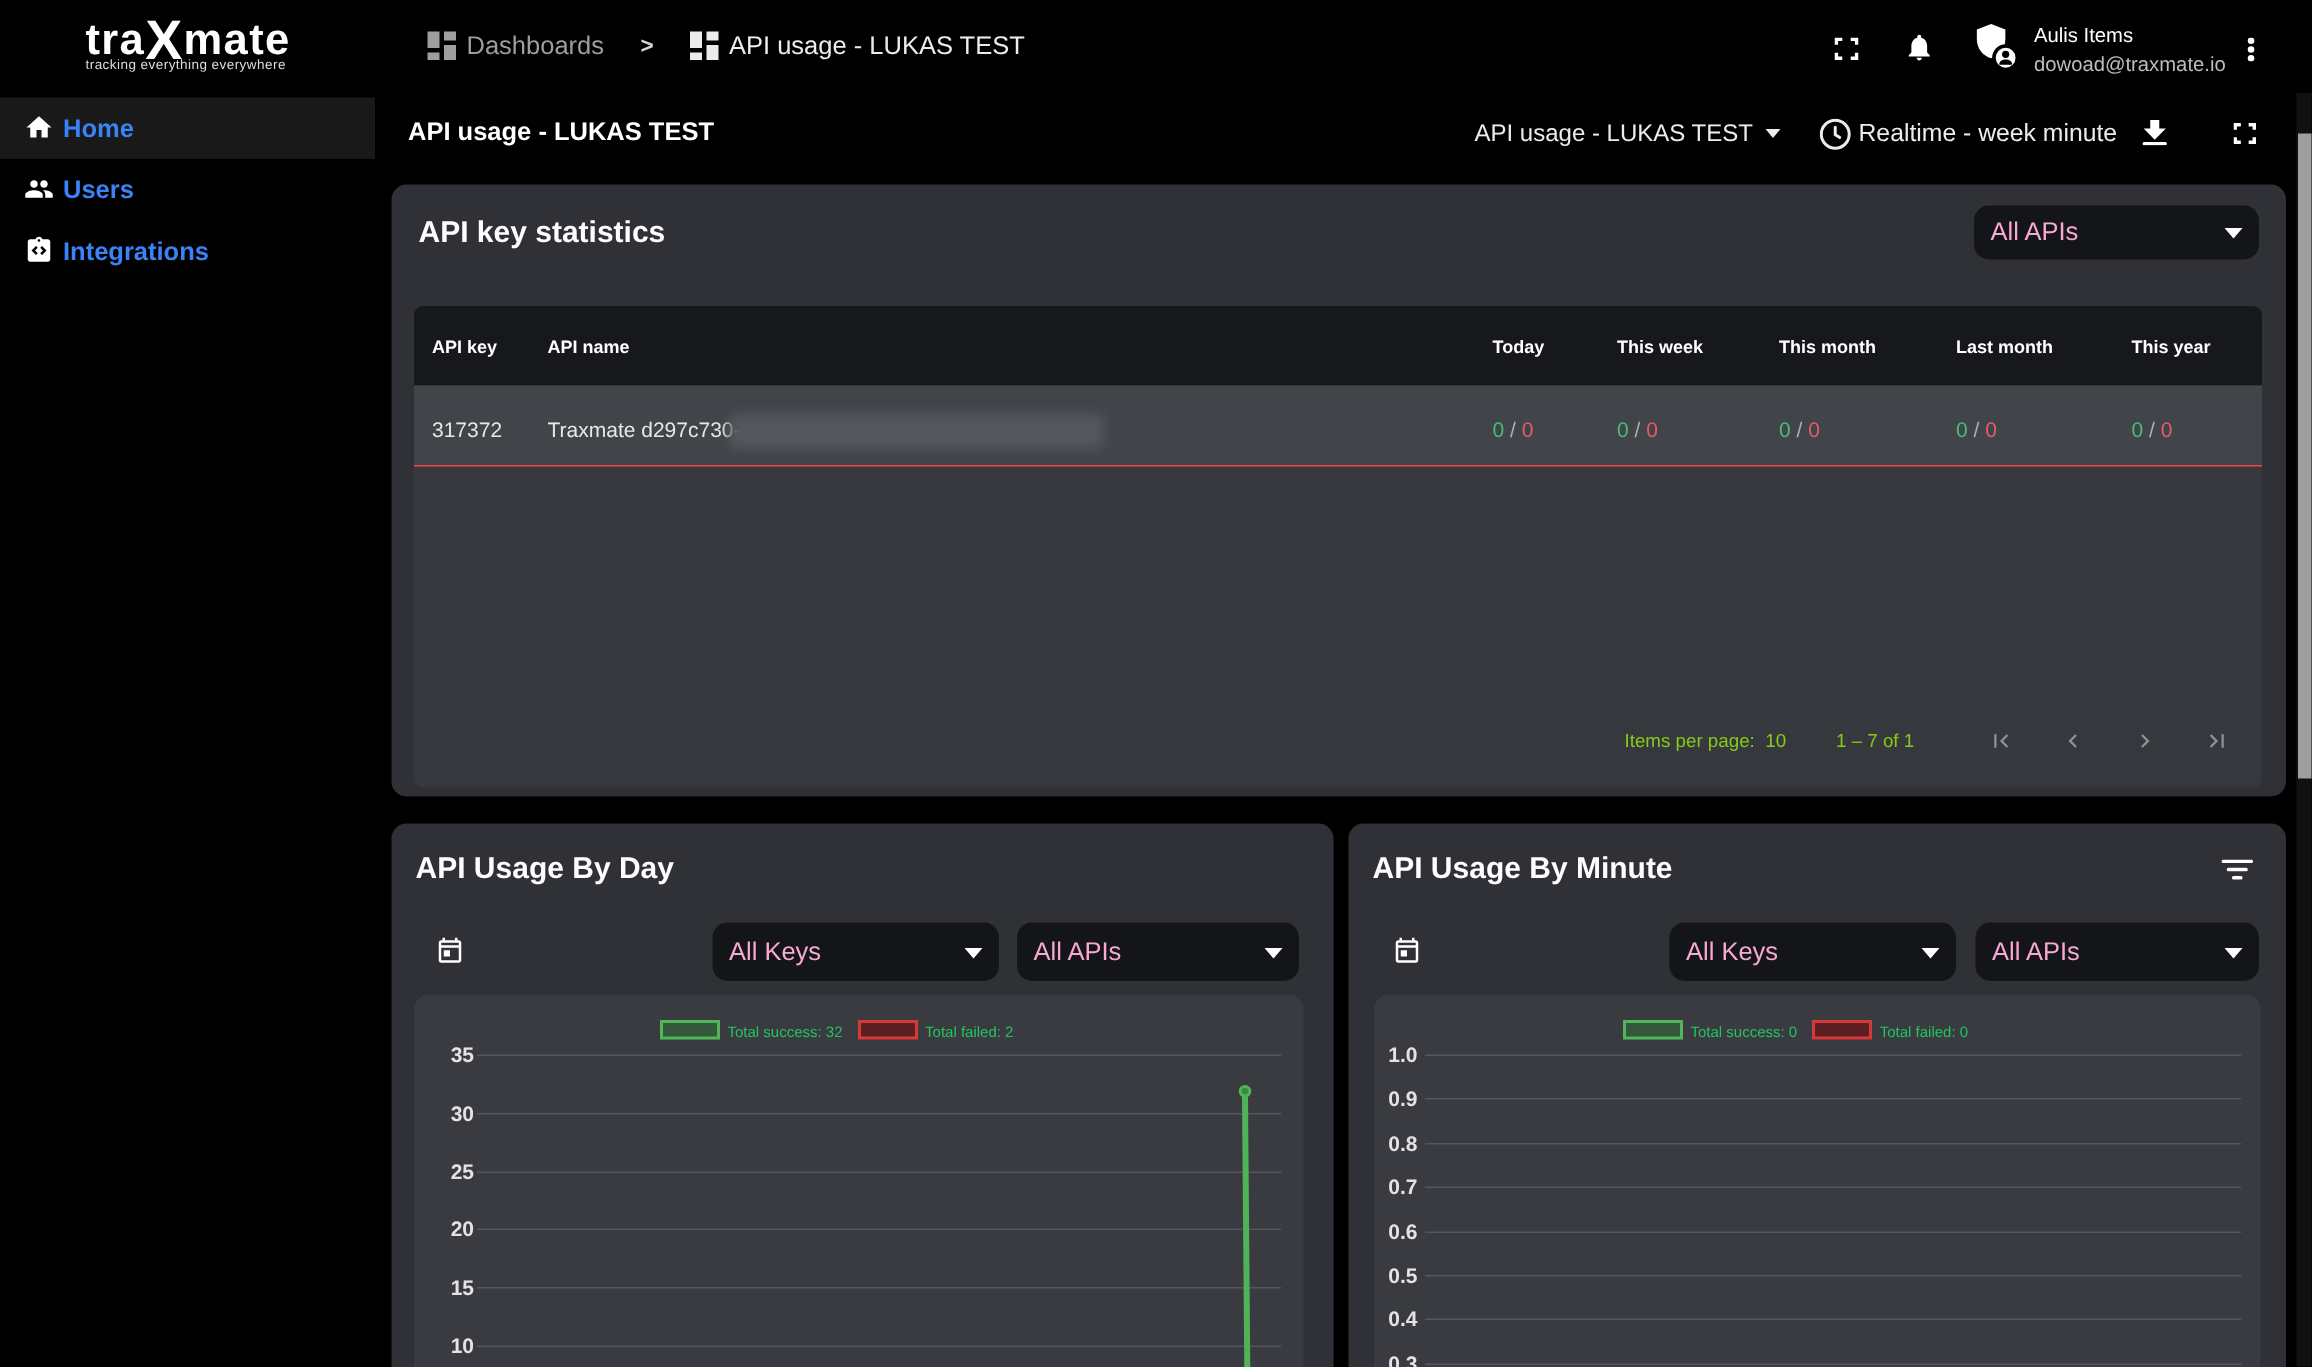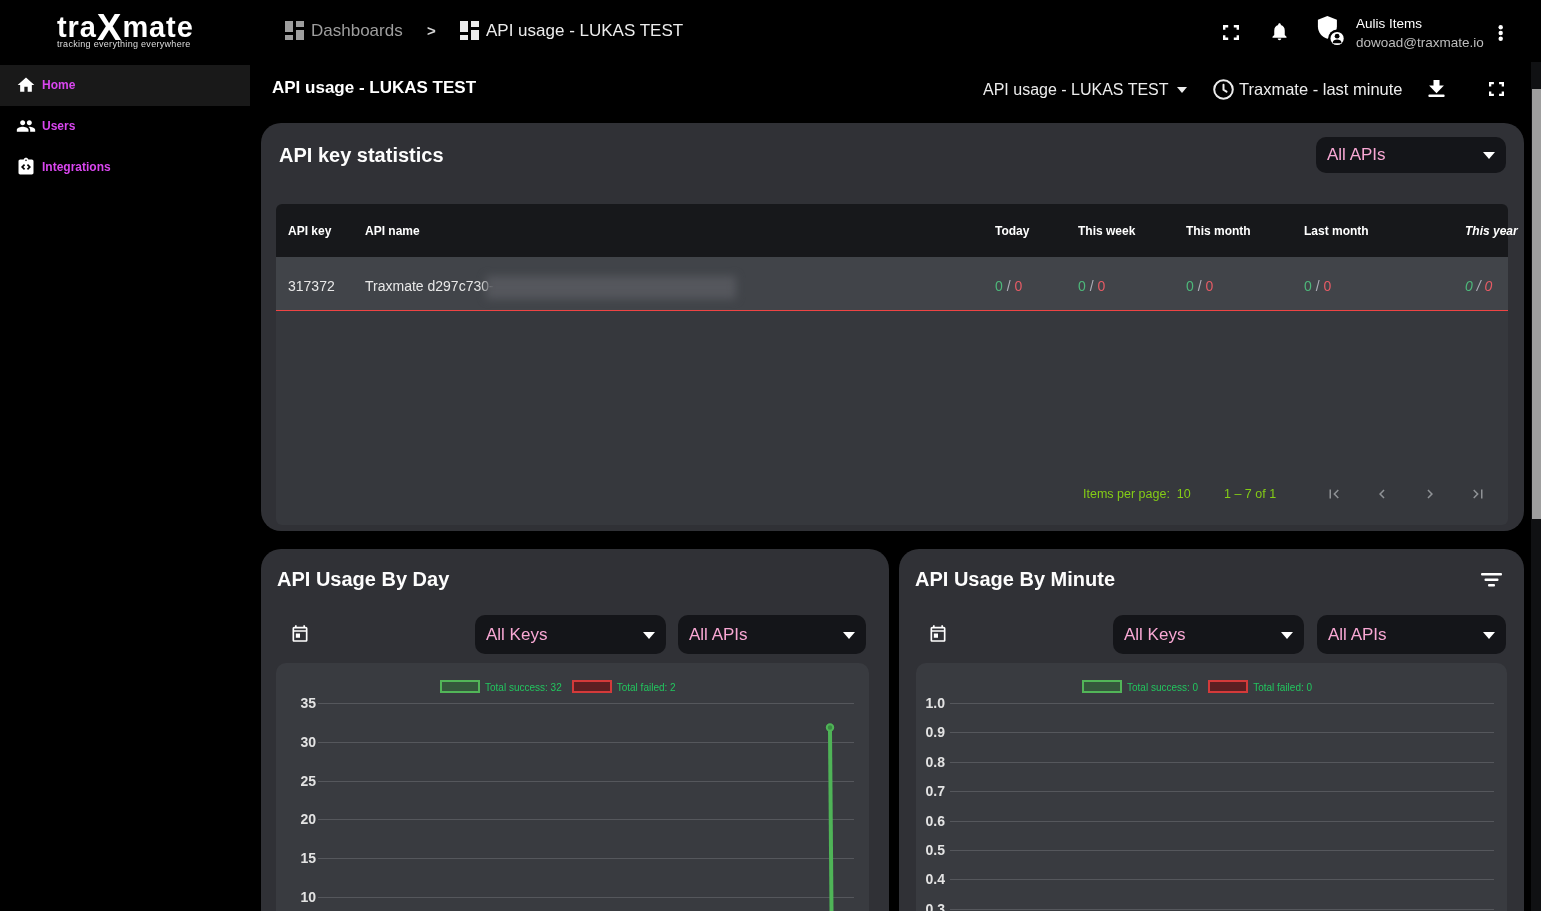"Home" .sitem { color: #d946ef -> #3b82f6; font-size: 12px -> 17px }
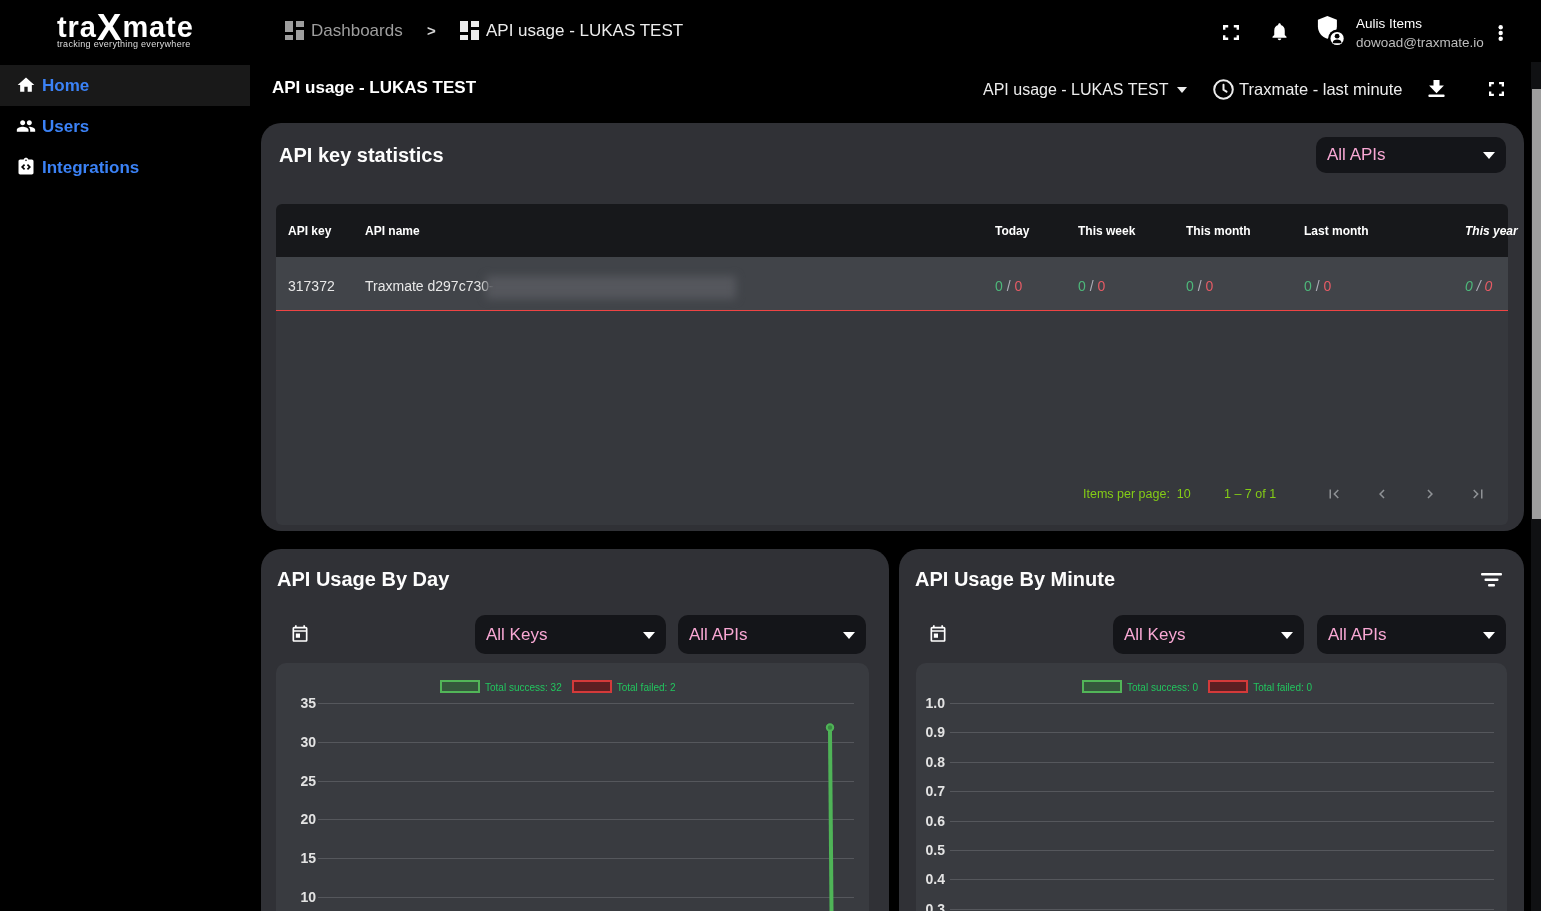"Traxmate - last minute" div { text: Traxmate - last -> Realtime - week }
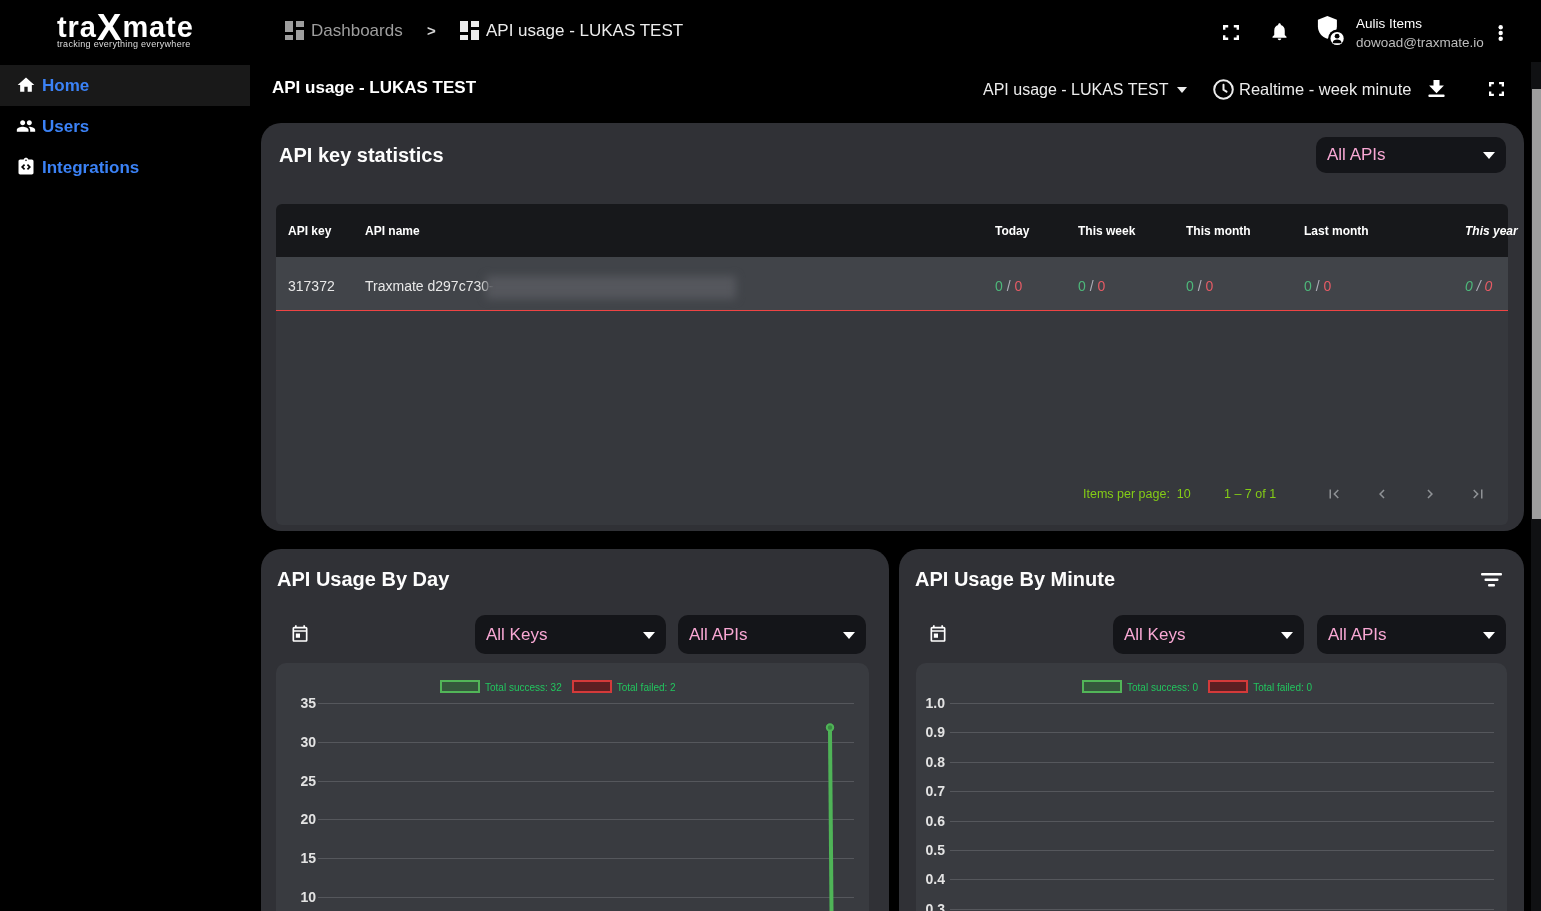"API key statistics" .card { border-radius: 20px -> 10px }
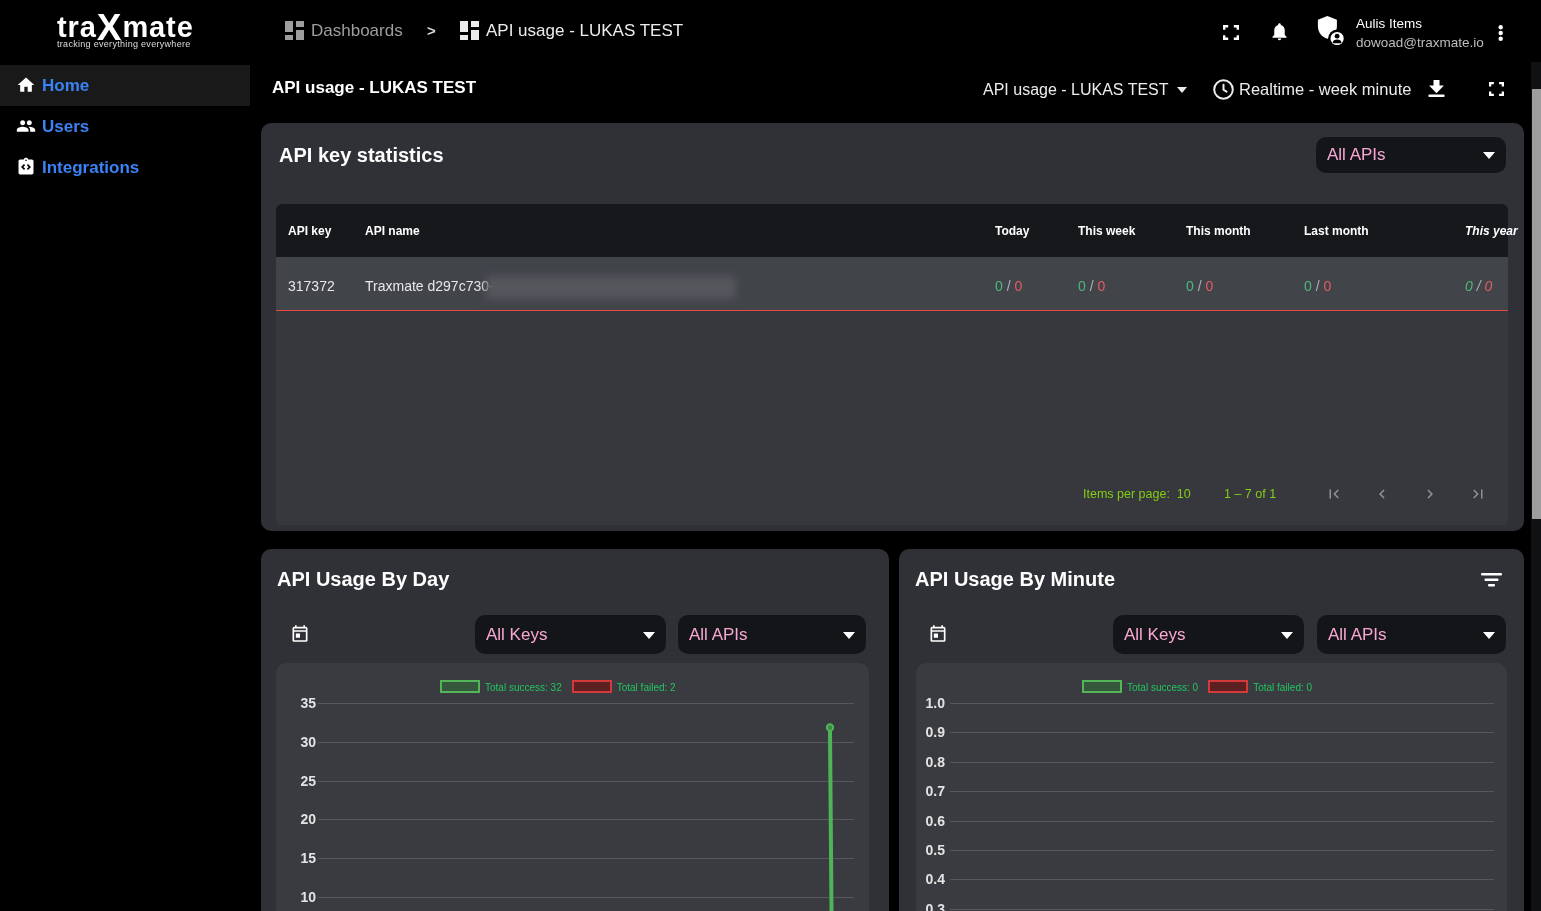"This year" .c7 { font-style: italic -> none; left: 1189px -> 1145px }
